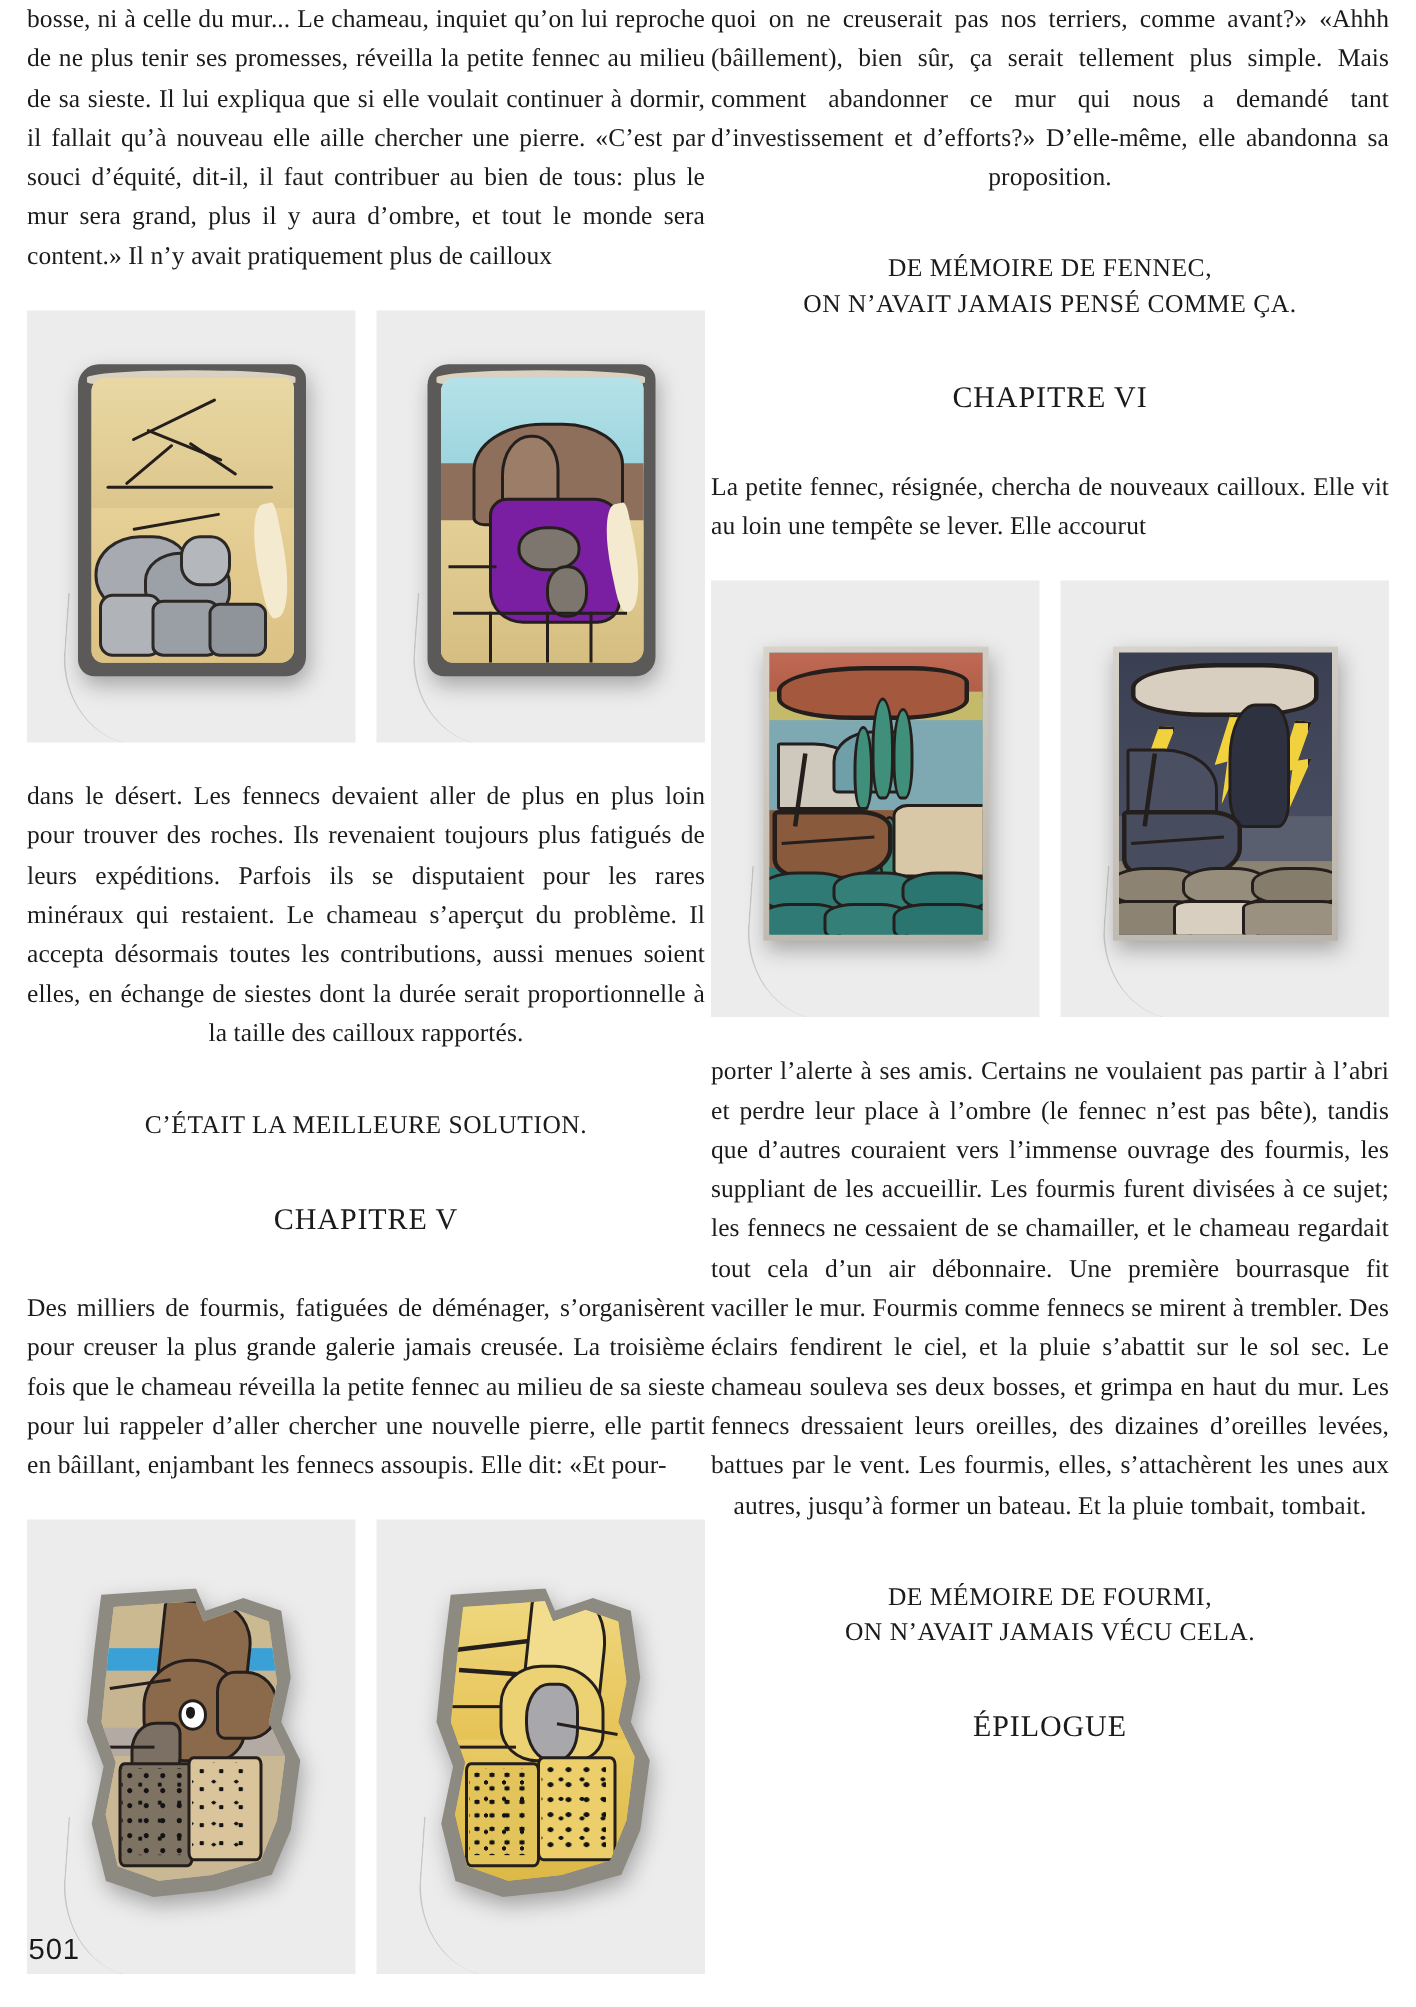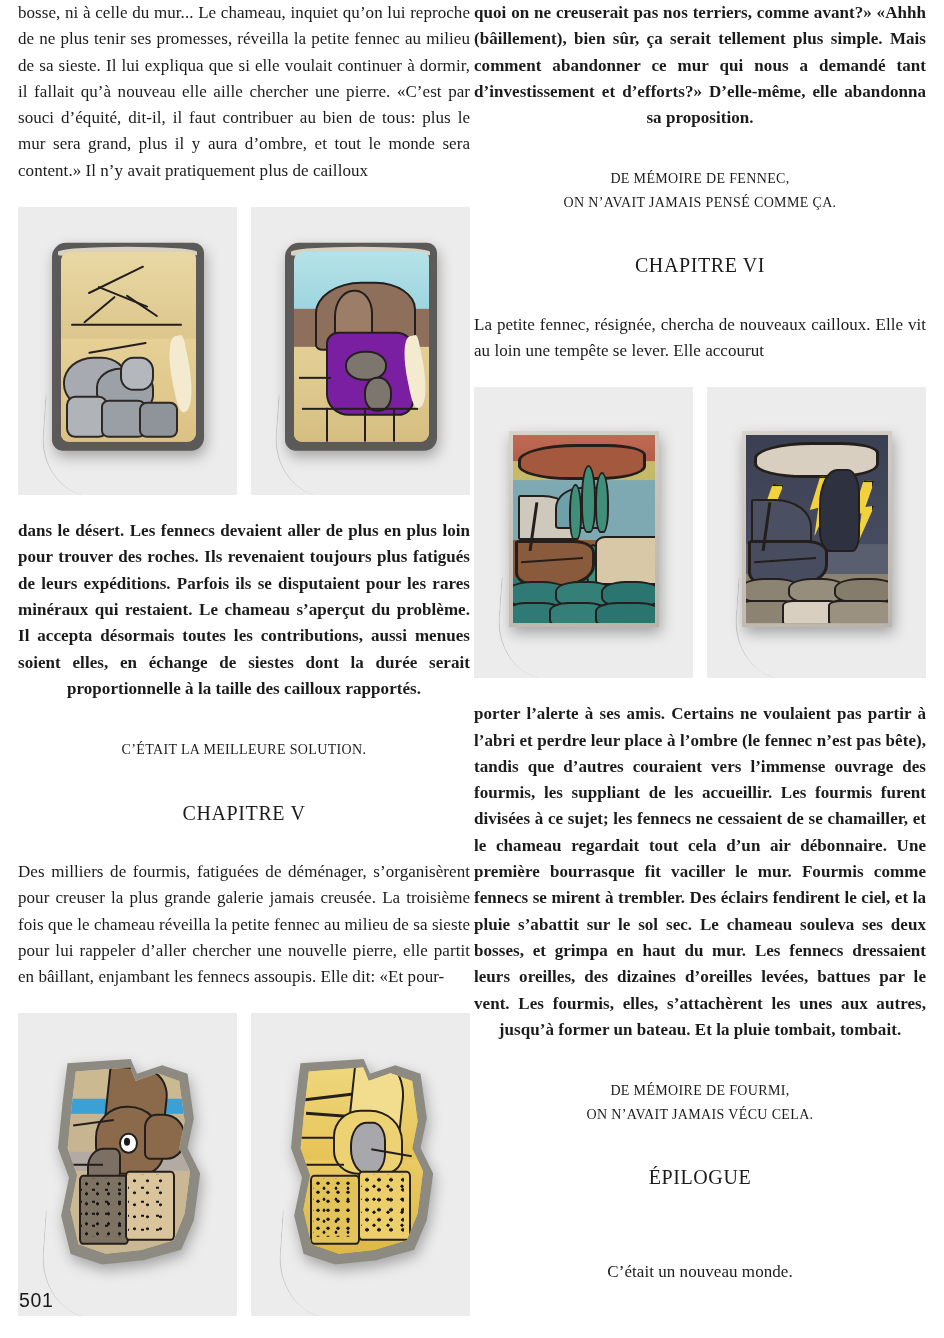"quoi on ne creuserait pas" p.body.last-center { font-weight: bold -> none }
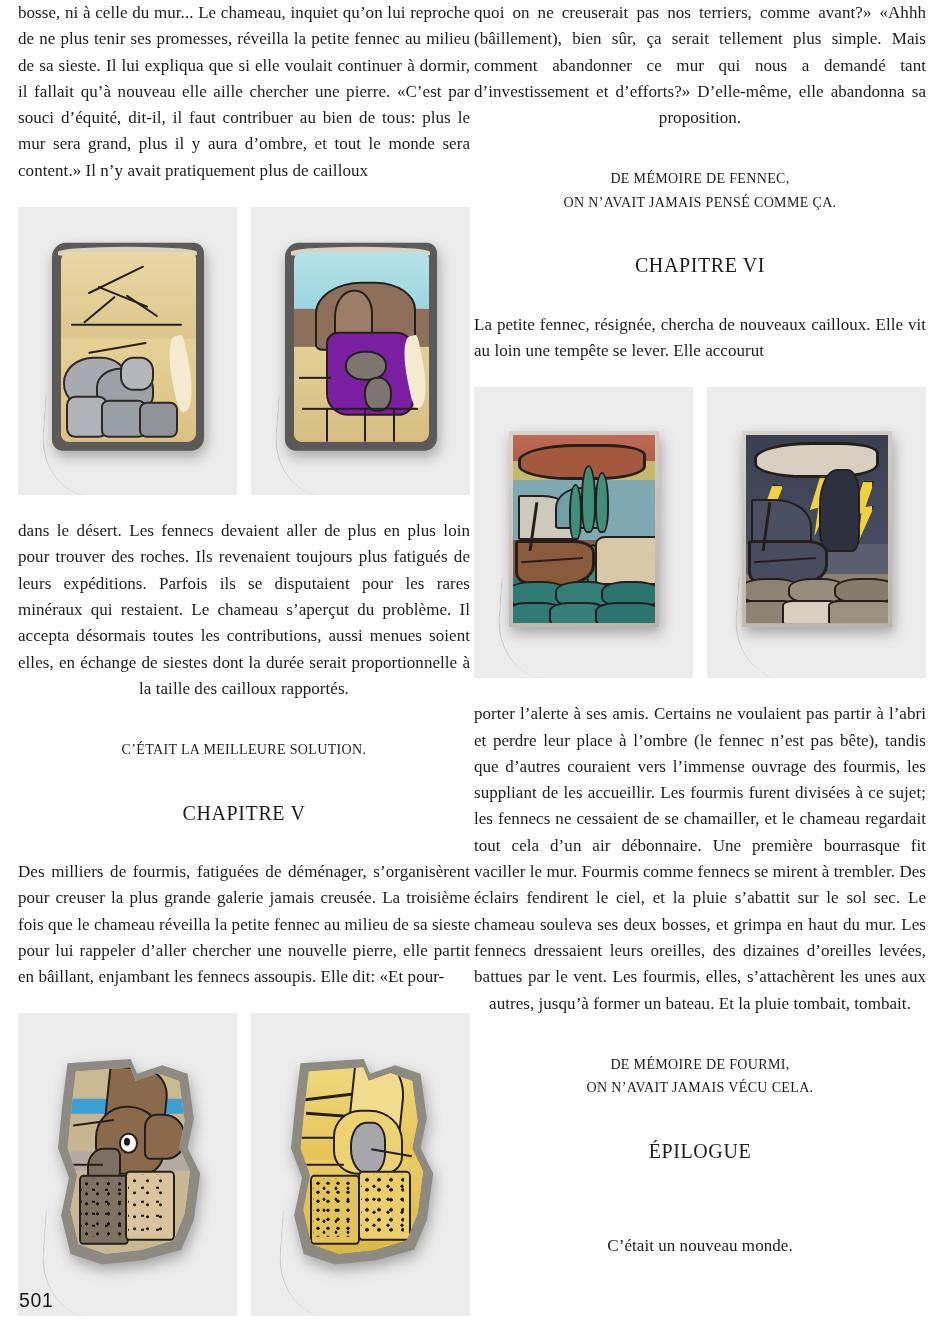"DE MÉMOIRE DE FENNEC," .refrain { font-size: 14px -> 17px }
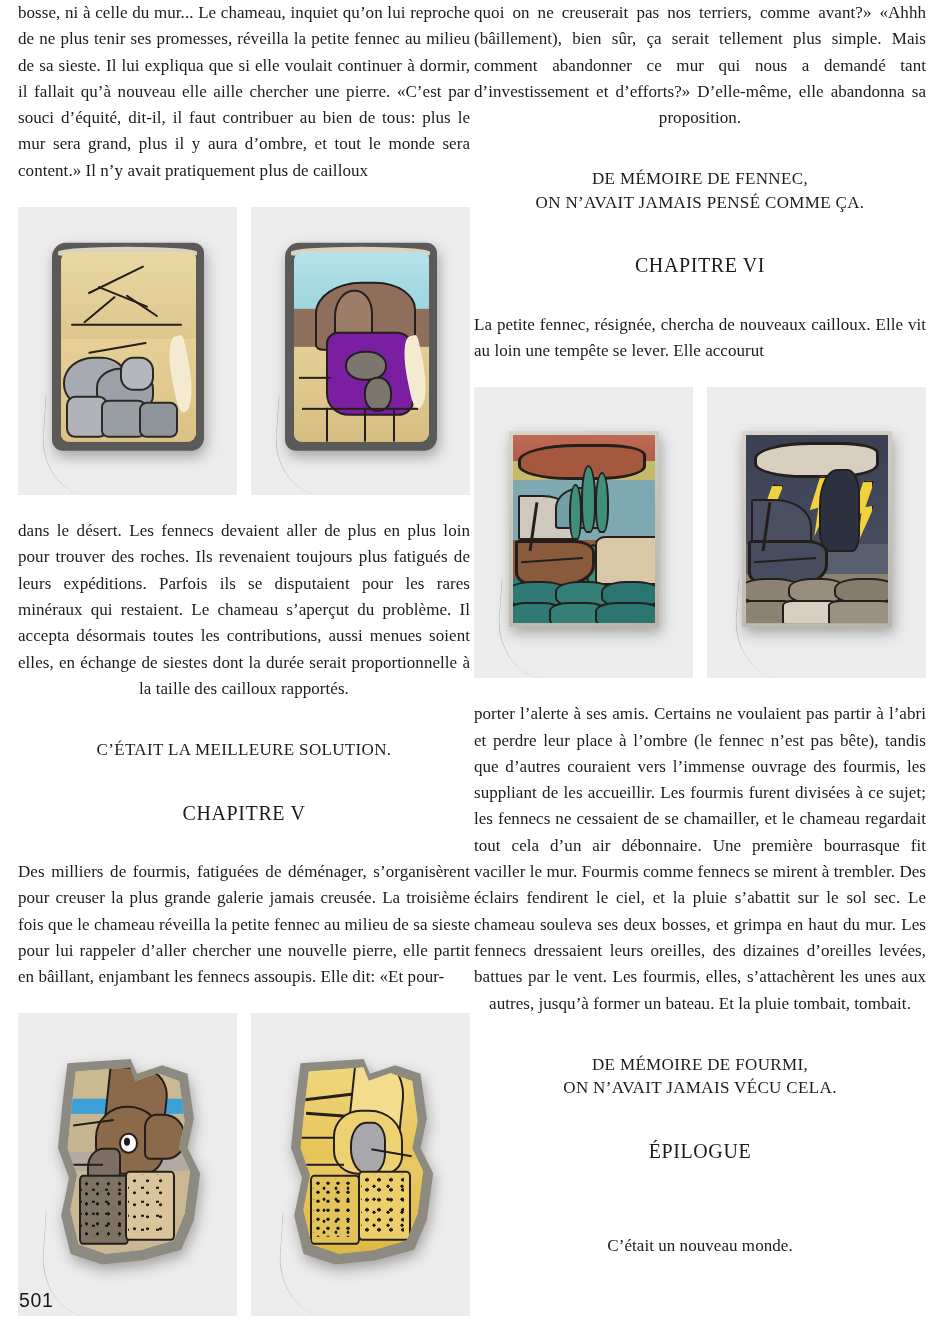"C’était un nouveau monde." p.body { html: <p>C’était un nouveau monde.</p> -> none }
